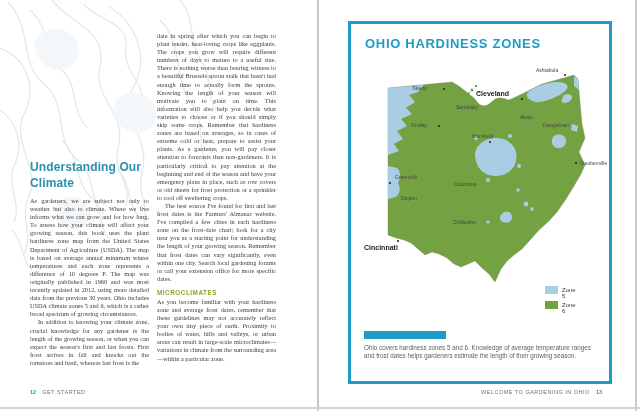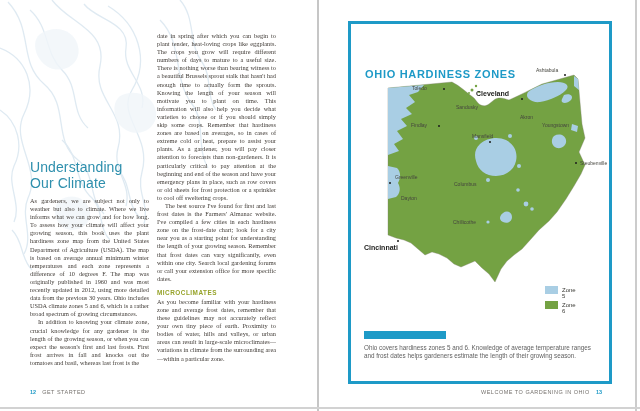"OHIO HARDINESS ZONES" .panel-title { font-size: 11px -> 13px; margin-top: 32px -> none }
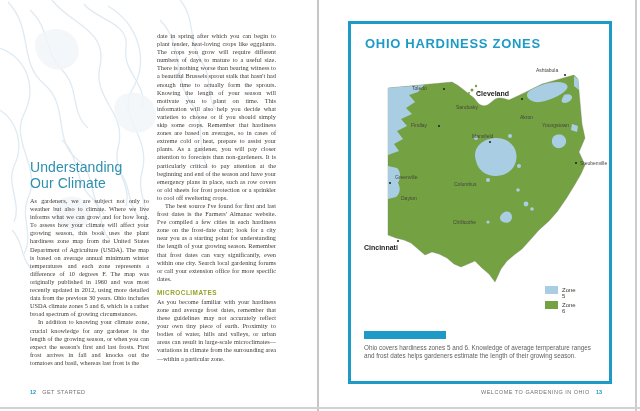"Understanding Our Climate" h1.heading { font-size: 14px -> 12px; font-weight: normal -> bold }
